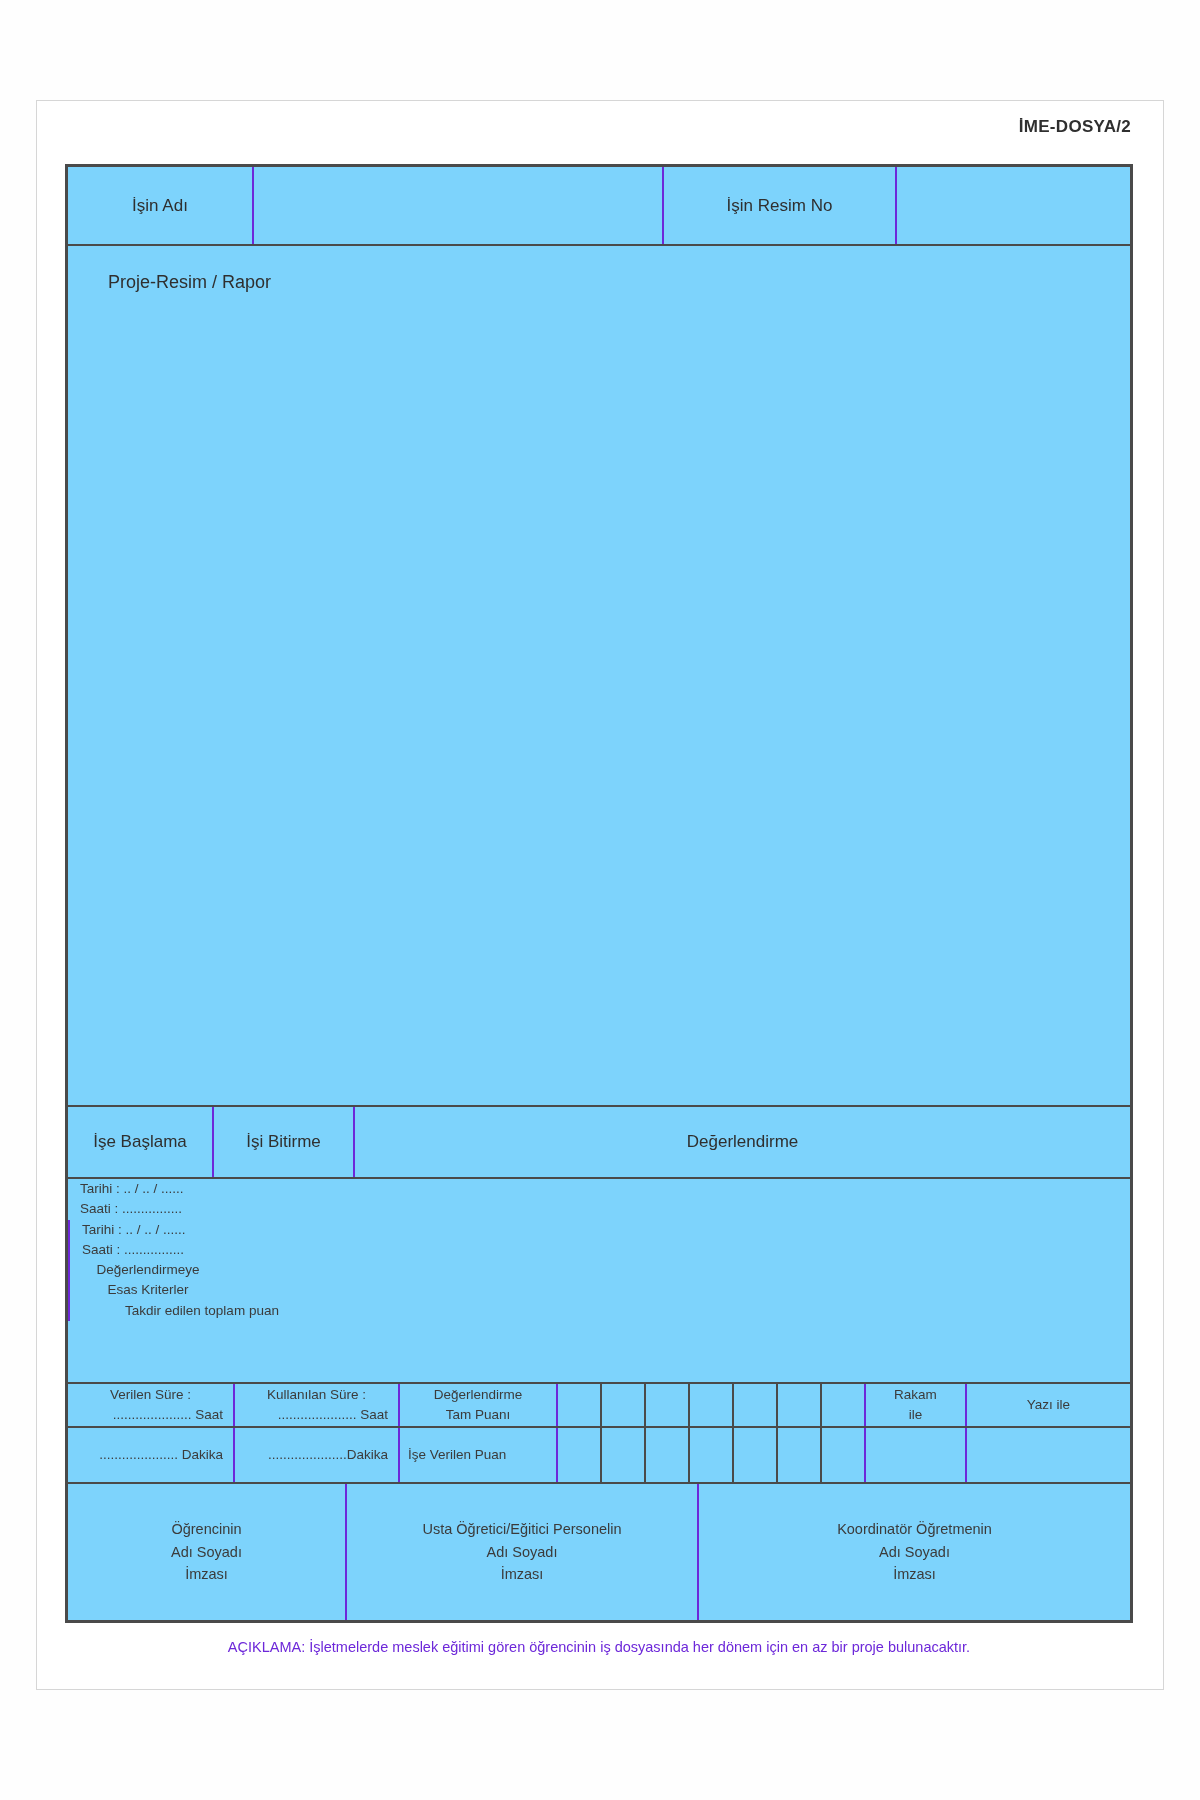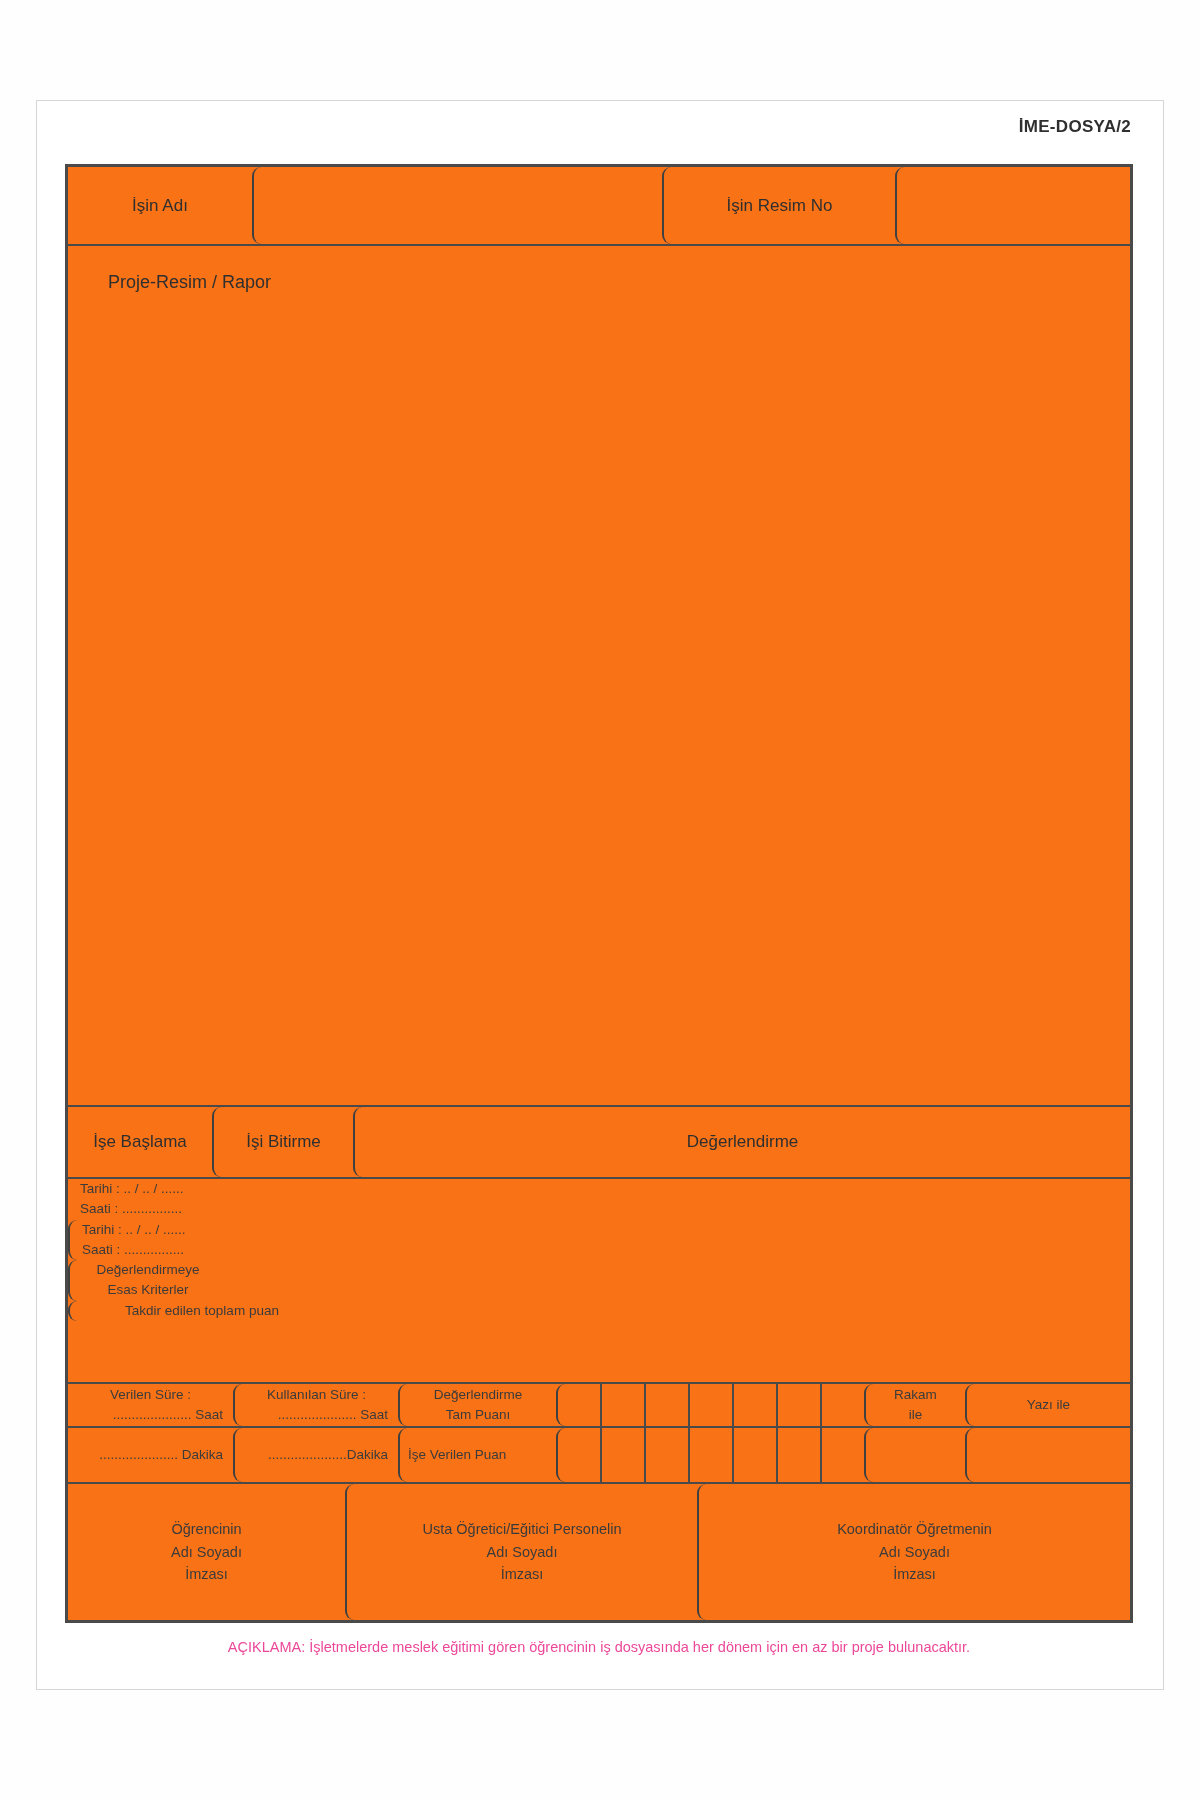"İşin Adı" .form { background: #f97316 -> #7dd3fc }
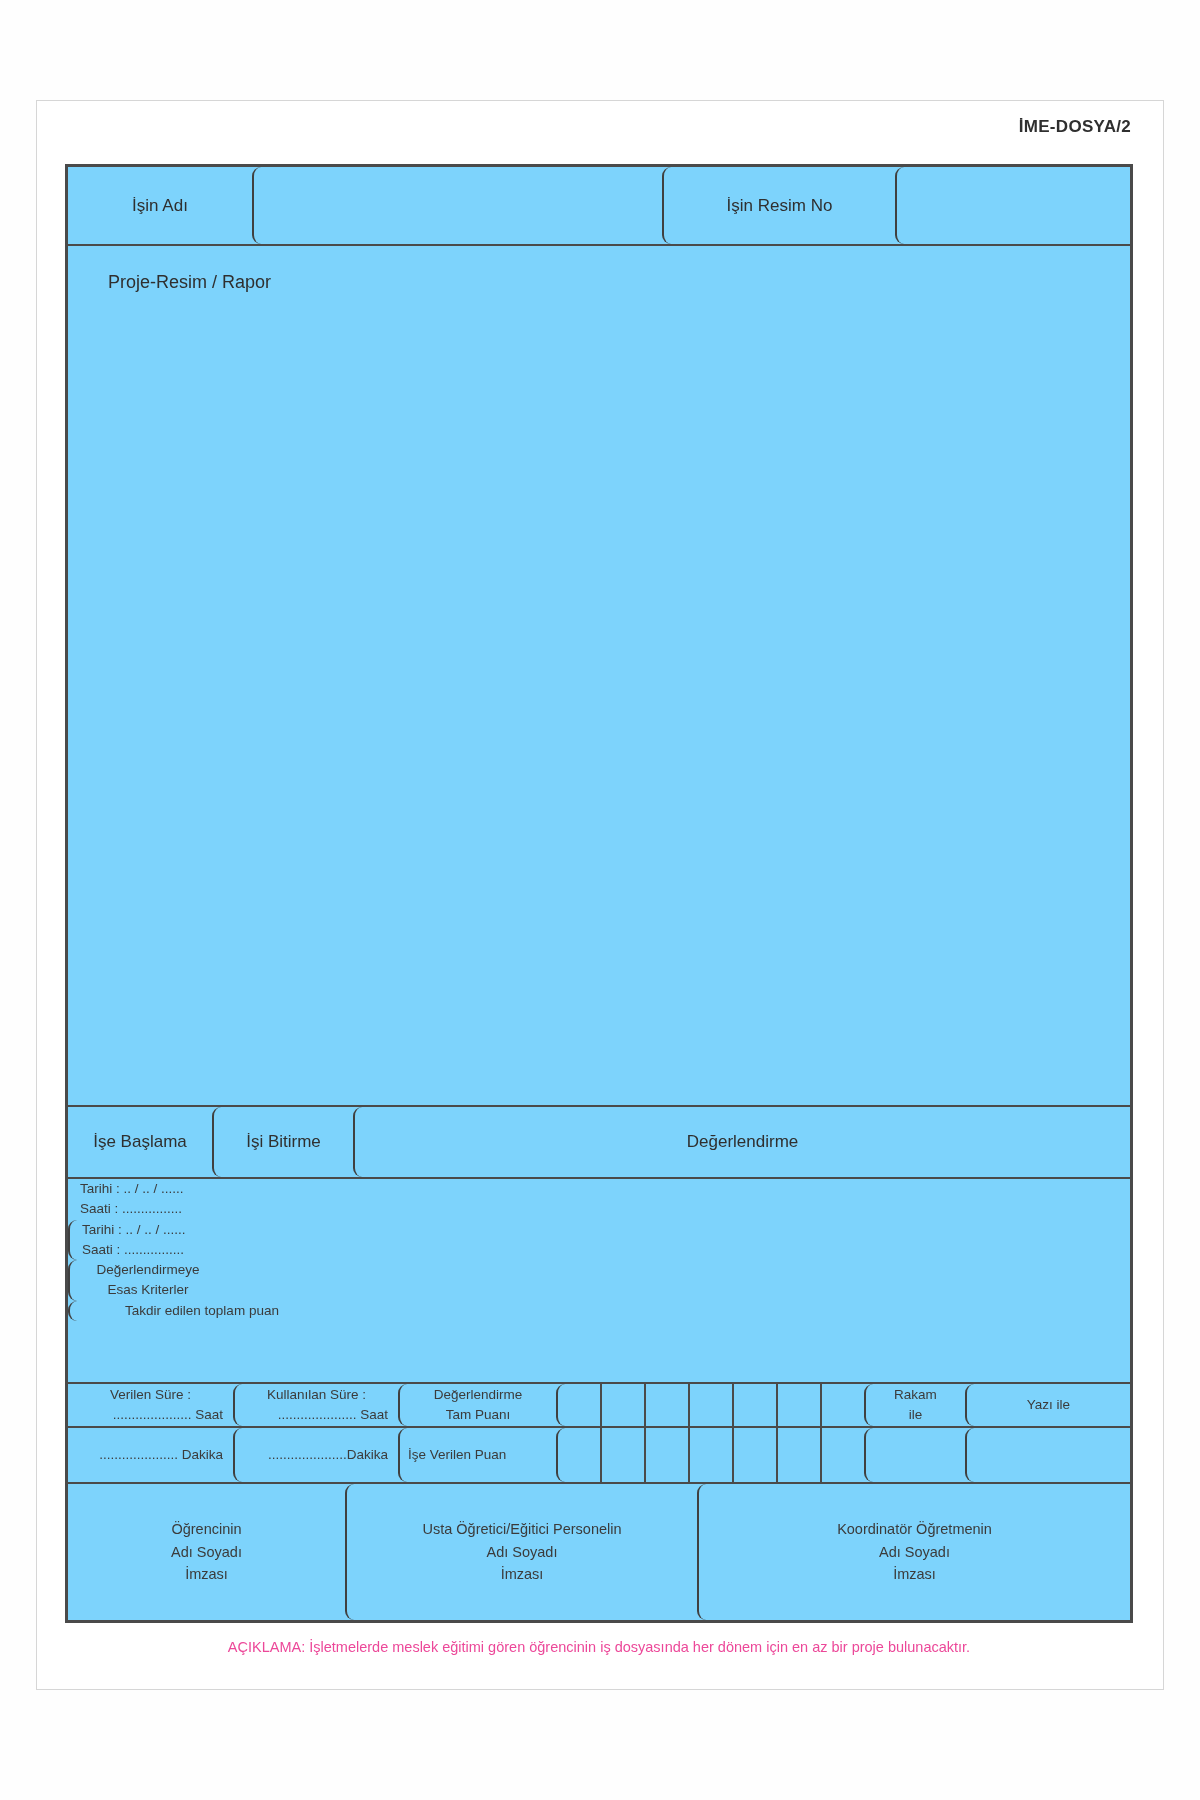"İşin Resim No" .cell + .cell { border-left: 2px solid #404040 -> 2px solid #6d28d9; border-radius: 9px -> none }
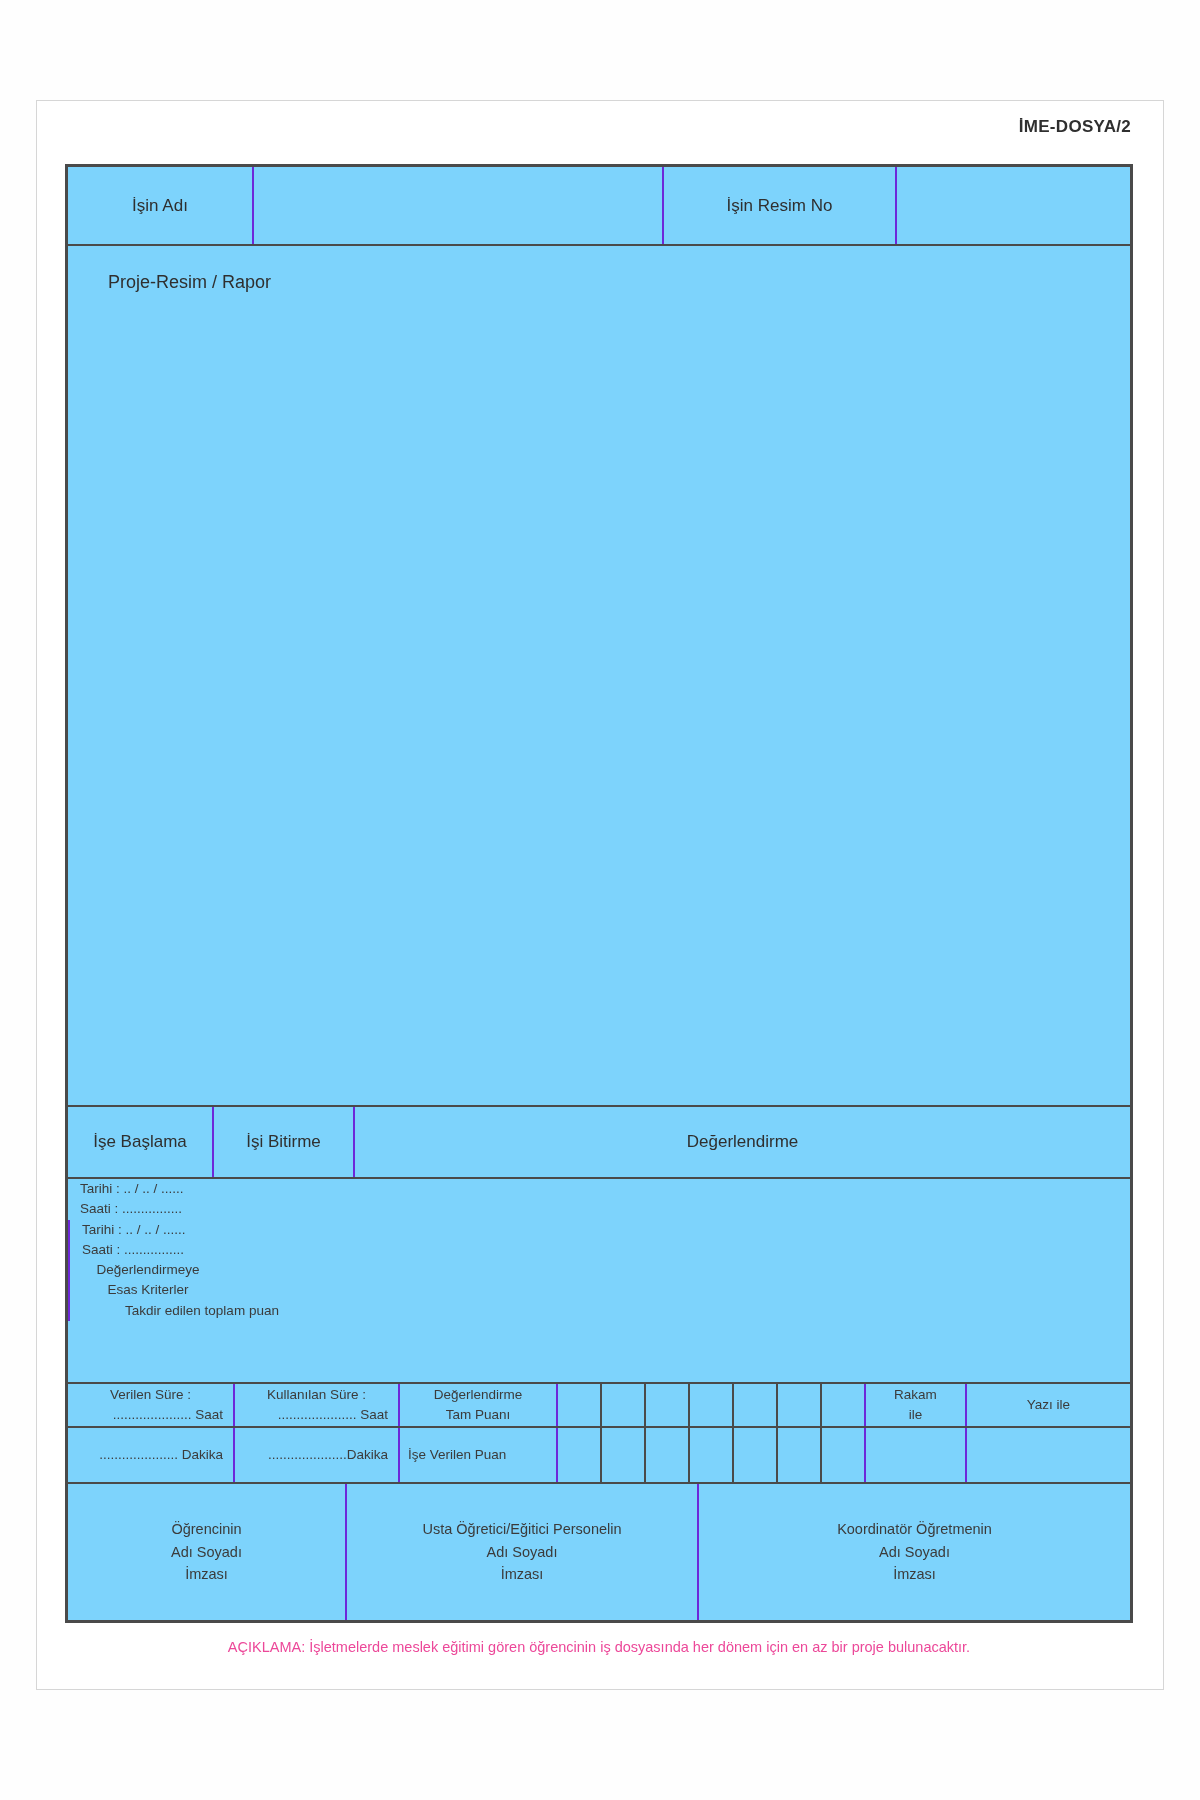"AÇIKLAMA: İşletmelerde meslek eğitimi" .footer-note { color: #ec4899 -> #6d28d9 }
